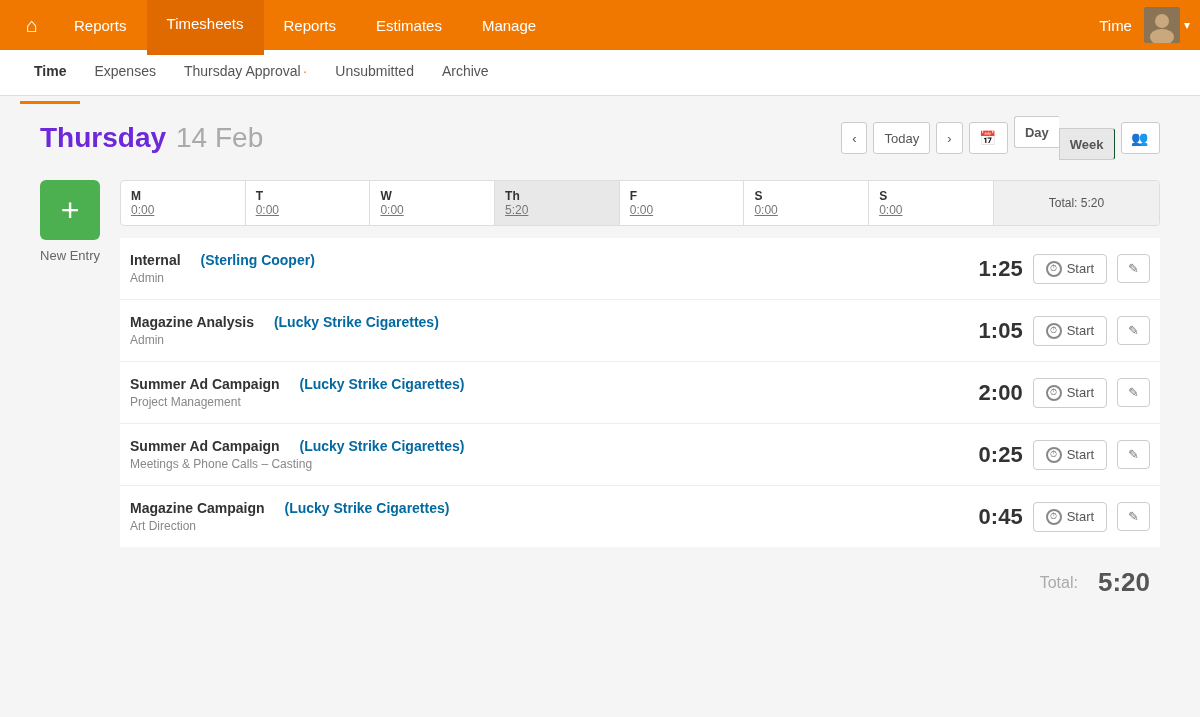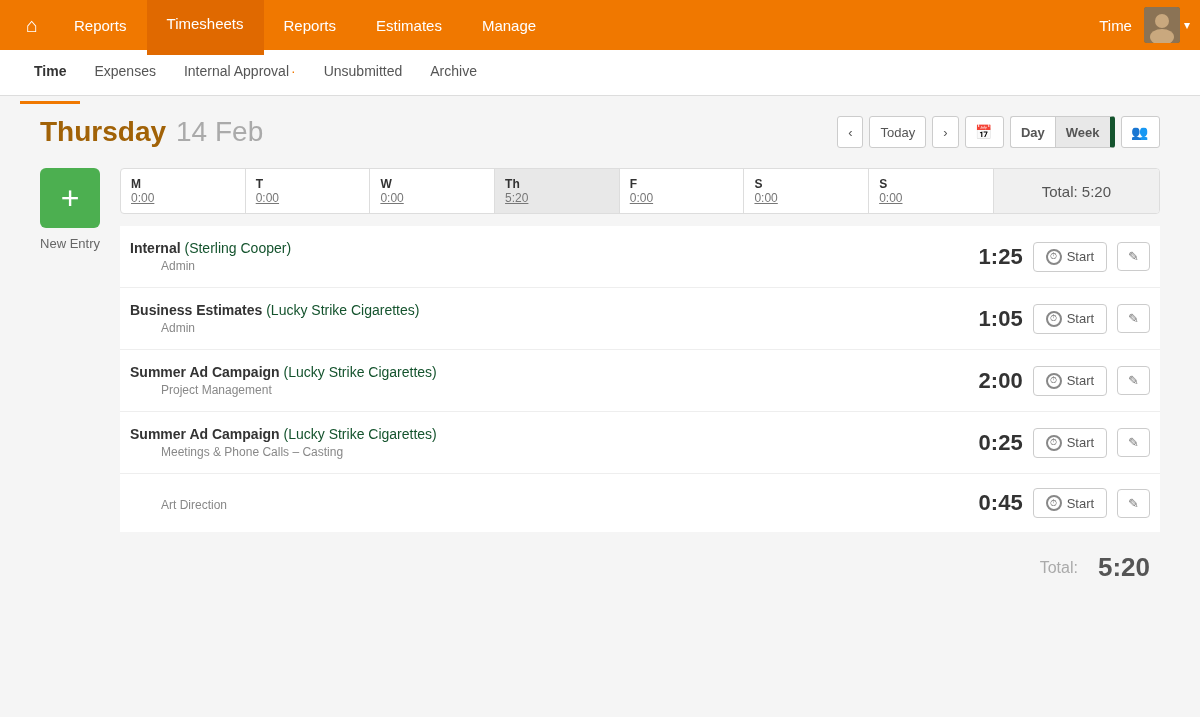"Internal Approval" span { text: Internal -> Thursday }
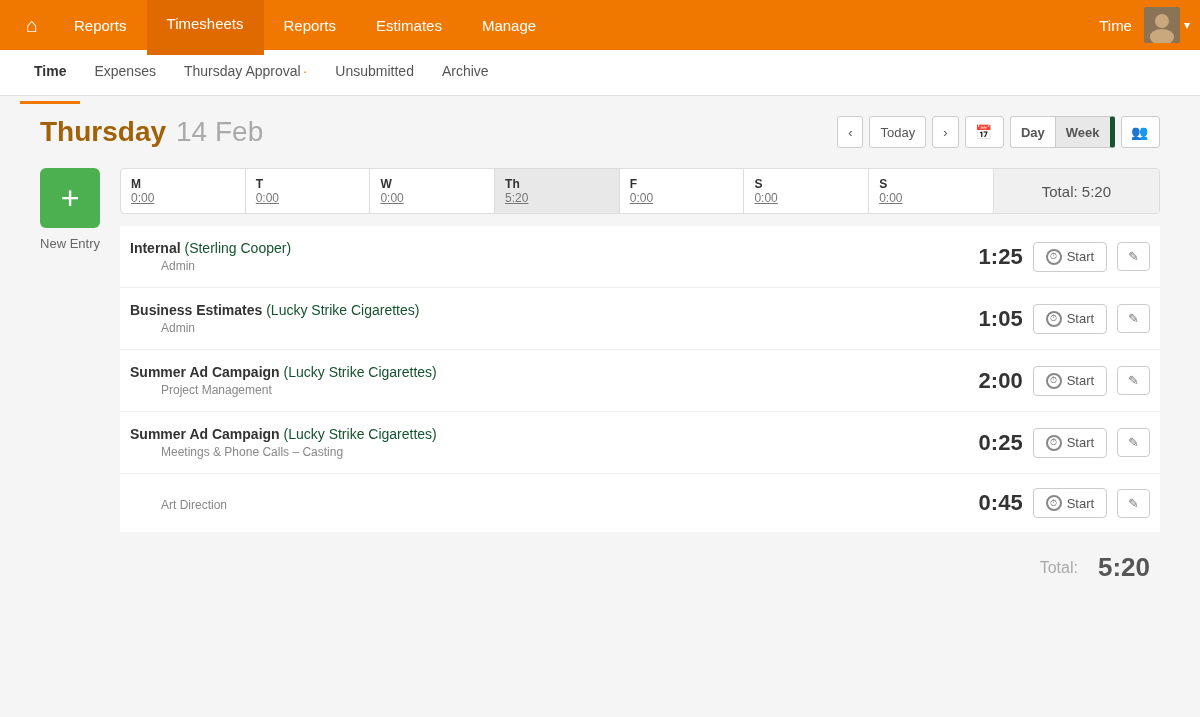"Thursday" .date-weekday { color: #a16207 -> #6d28d9 }
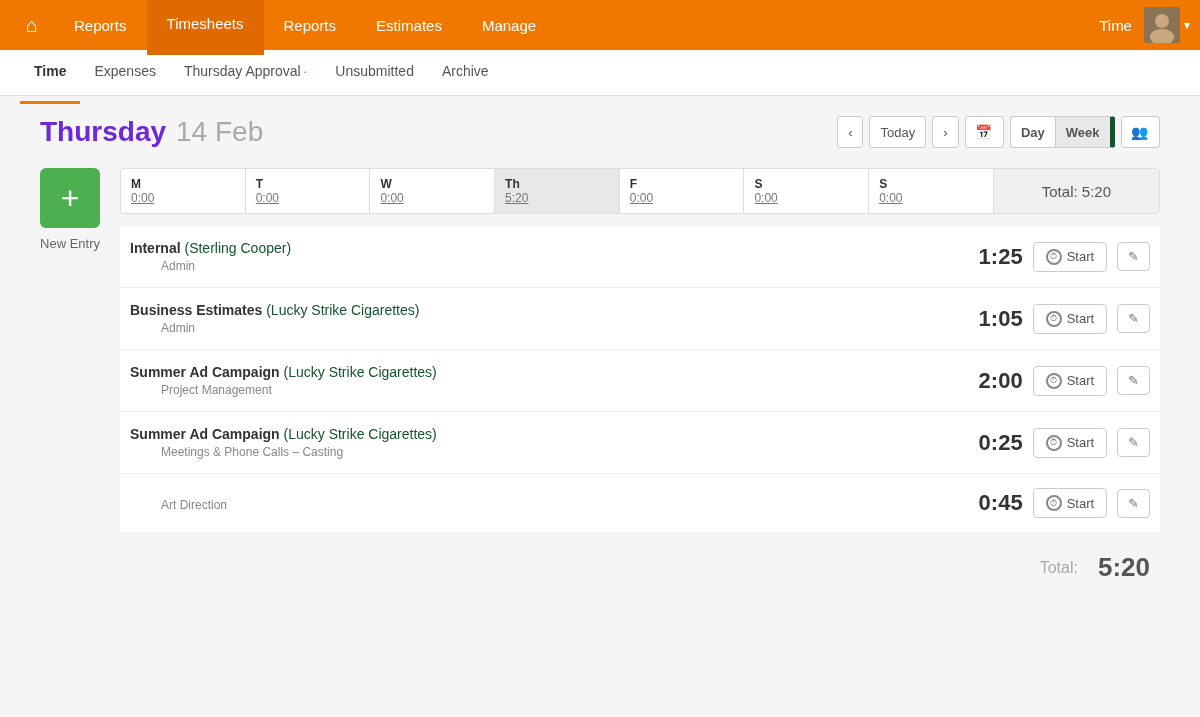"Week" .ctrl-group .ctrl-btn:last-child { border-right: 5px solid #14532d -> 1px solid #14532d; margin-top: none -> 12px }
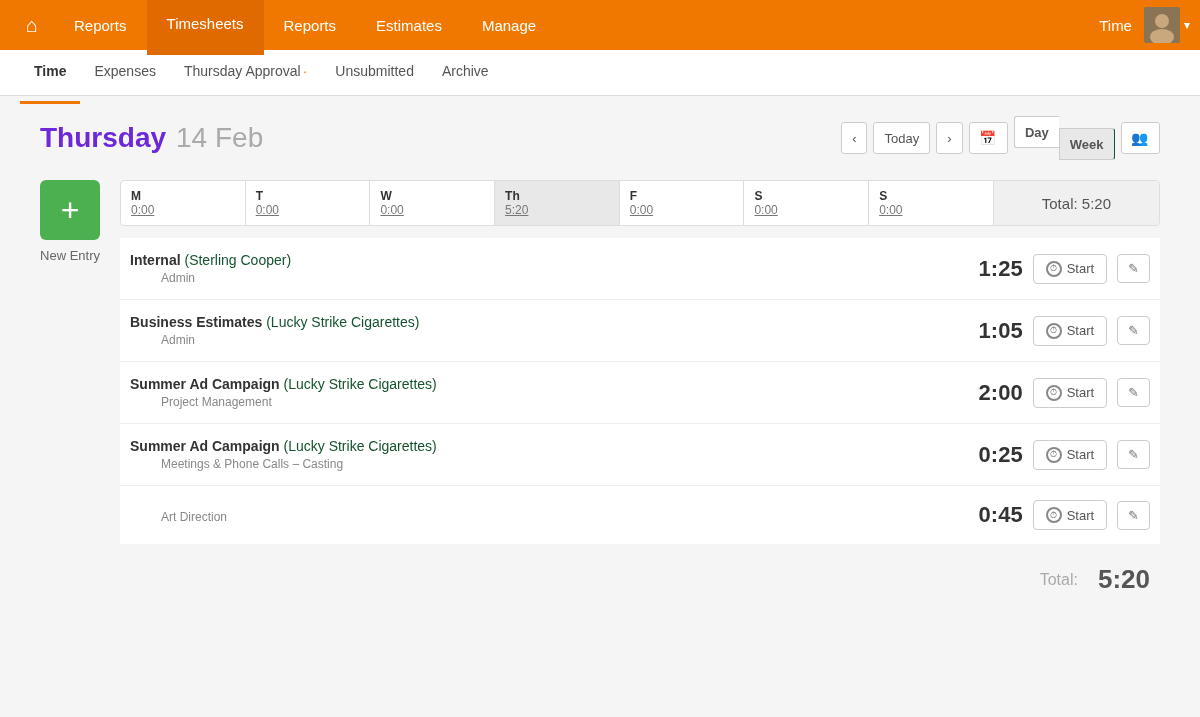"Total: 5:20" .week-total { font-size: 15px -> 12px }
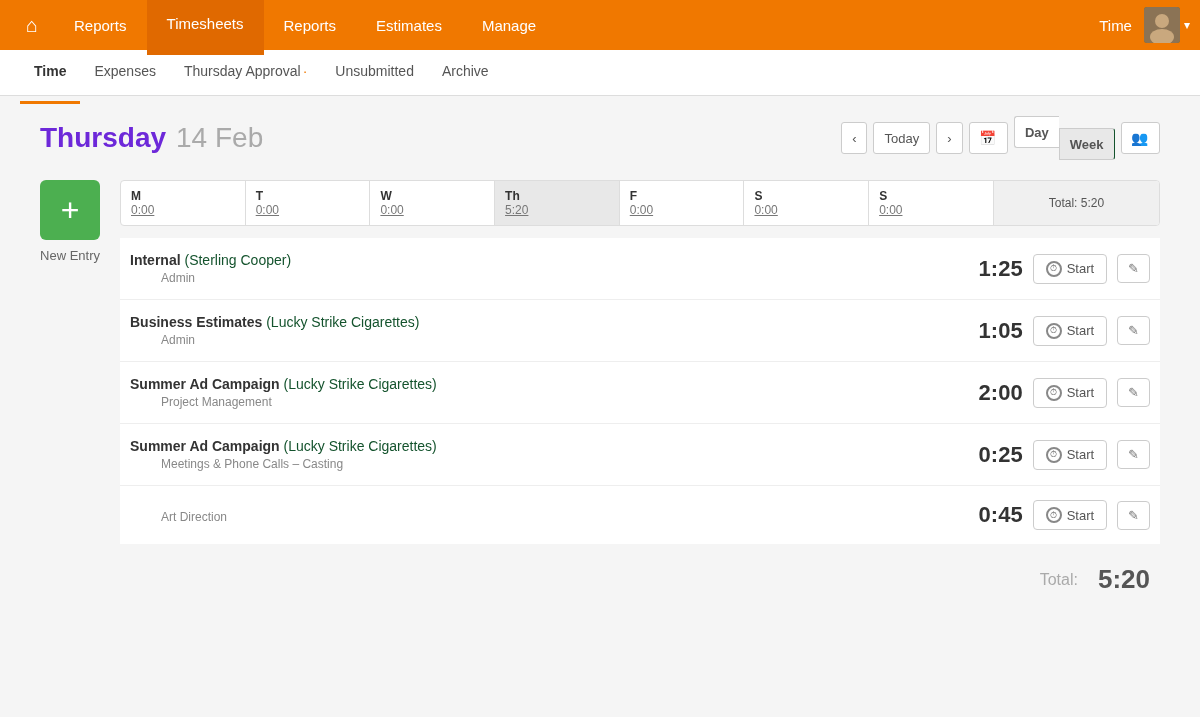"(Sterling Cooper)" .entry-title .client-name { color: #14532d -> #0369a1; font-weight: normal -> bold; margin-left: none -> 16px }
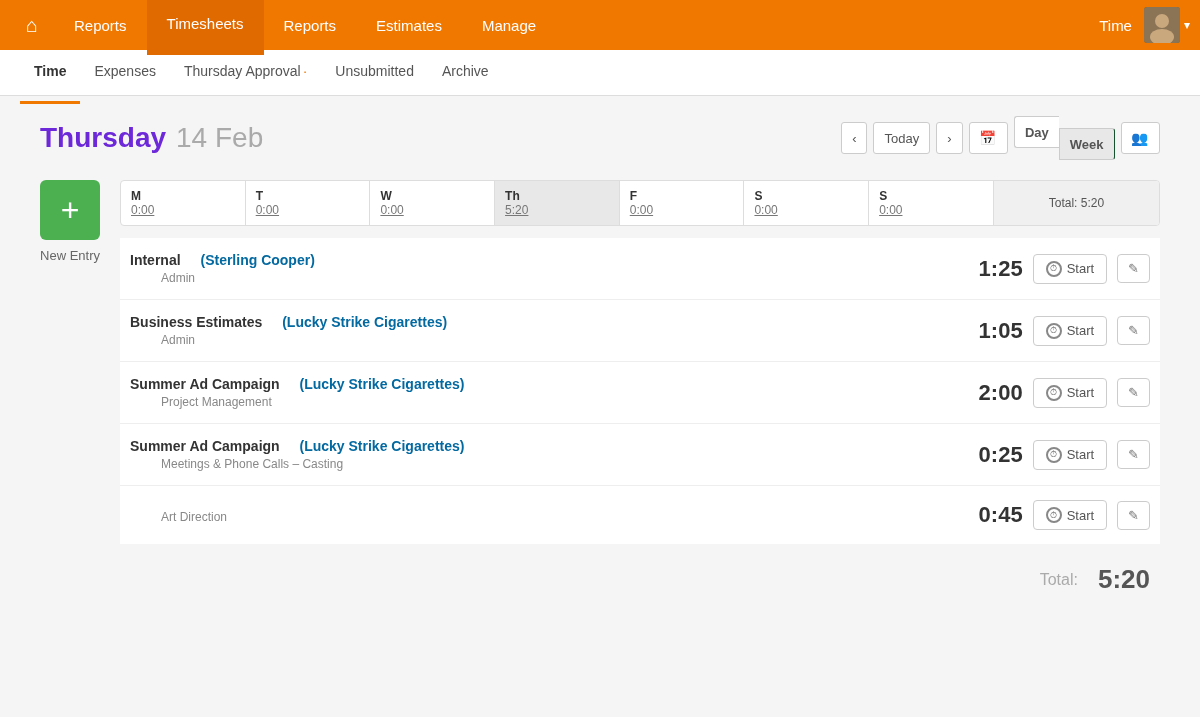"Admin" .entry-subtitle { margin-left: 31px -> none }
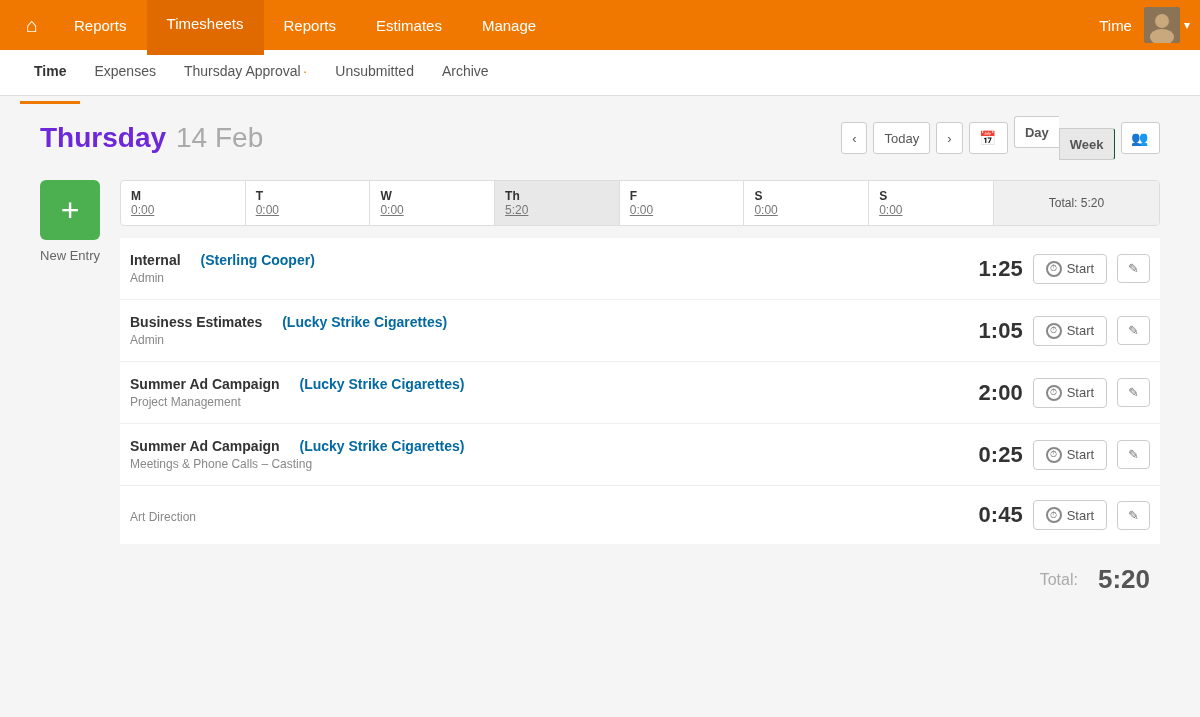"Business Estimates" span.project-name { text: Business Estimates -> Magazine Analysis }
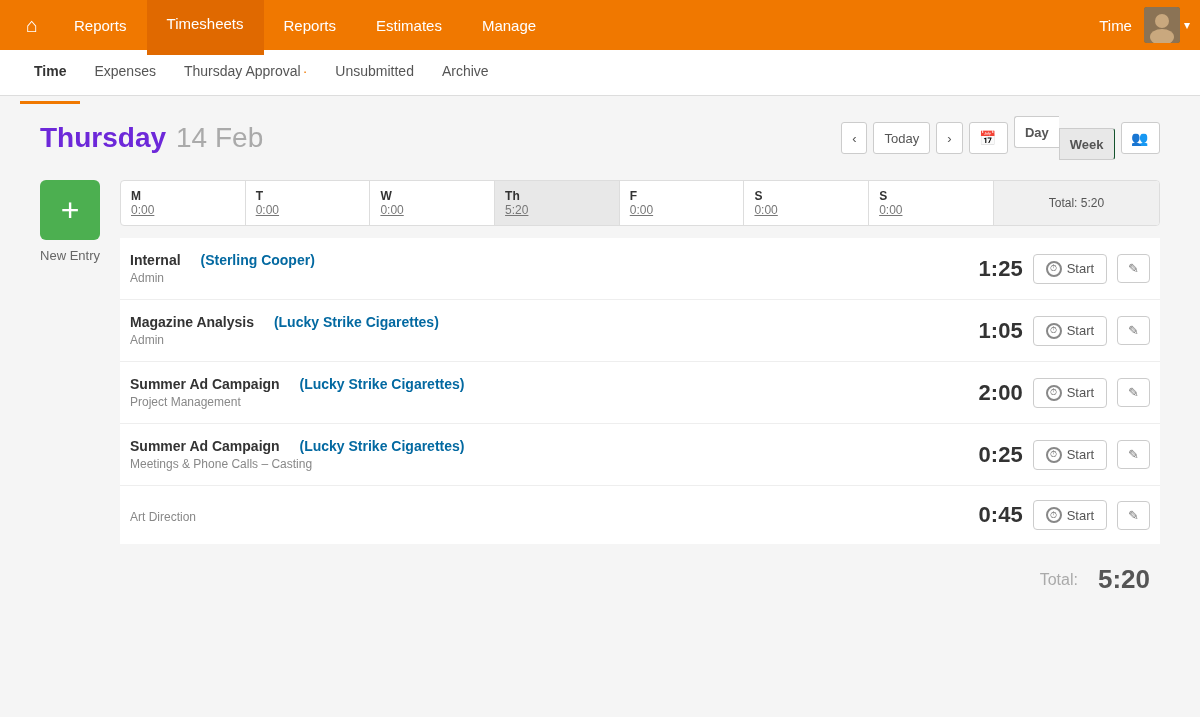"Magazine Campaign (Lucky Strike" div.entry-title { html: none -> <div> <span>Magazine Campaign</span> <span> <span>(Lucky Strike Cigarettes)</span></span> </div> }
